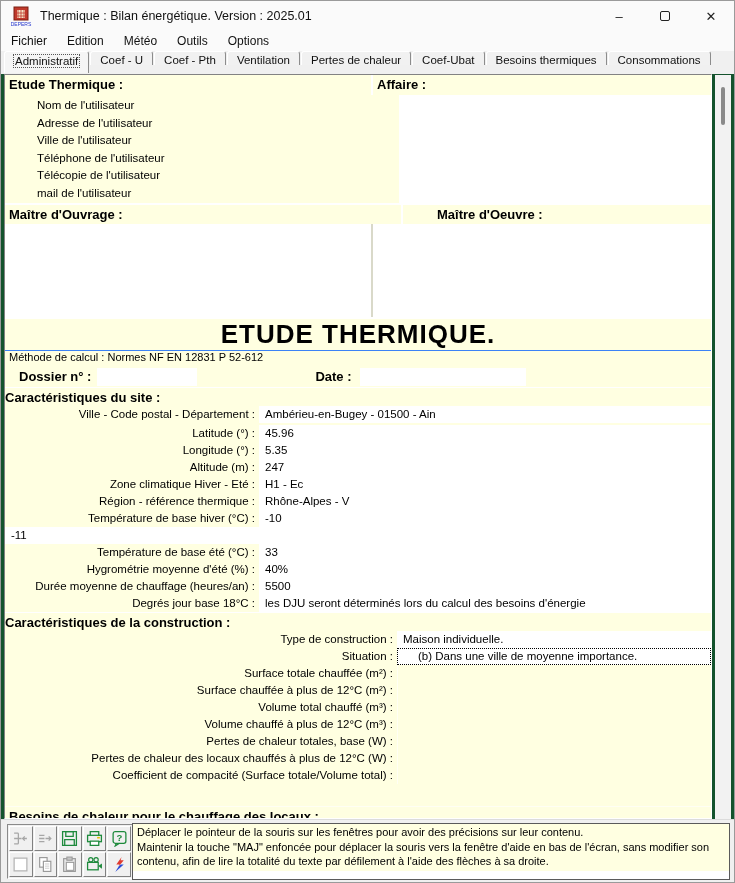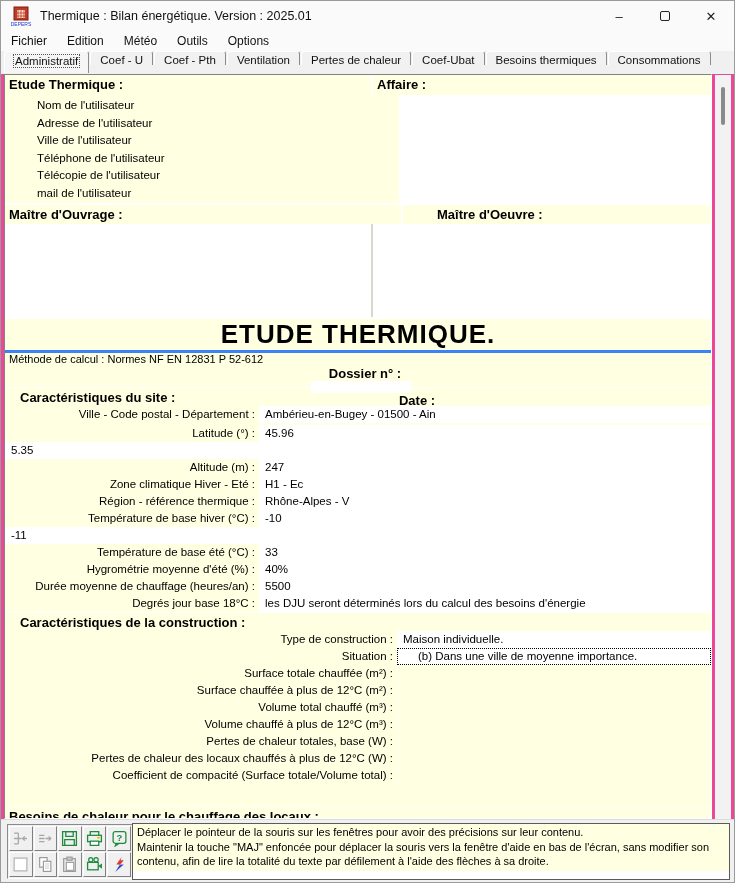"Thermique : Bilan énergétique. Version" #window { background: #ec4899 -> #14532d }
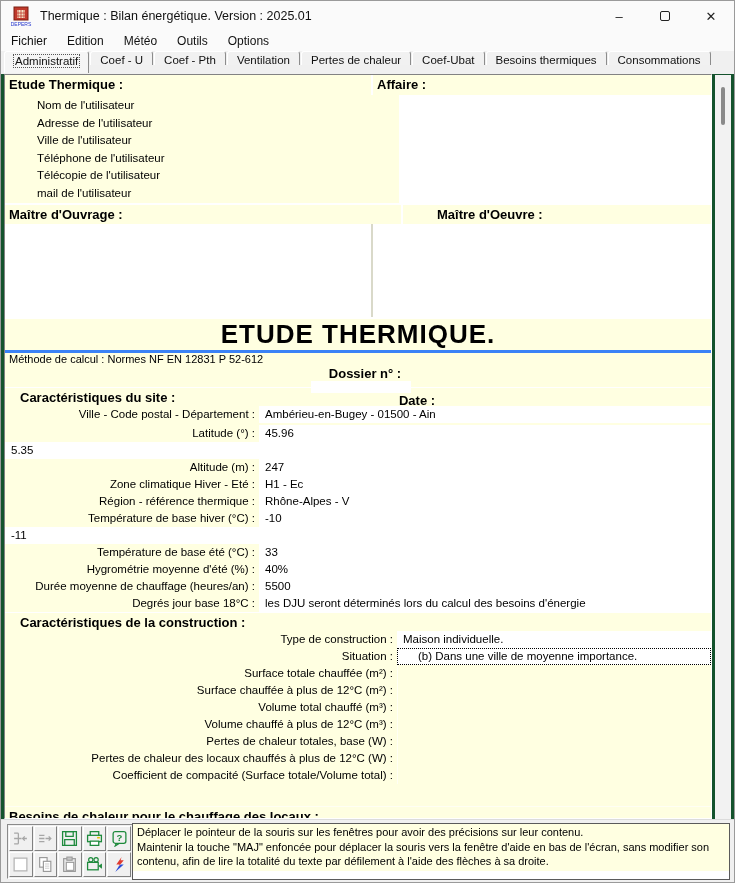"Méthode de calcul : Normes" .methode { border-top: 3px solid #3b82f6 -> 1px solid #3b82f6 }
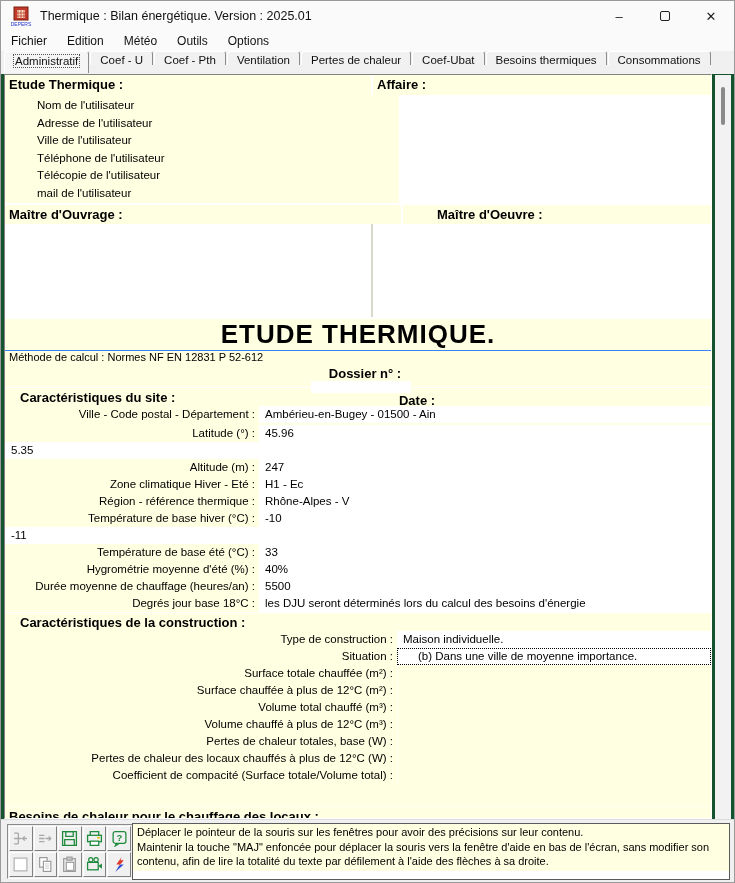"Dossier n° :" .dossier-row { flex-direction: column -> none }
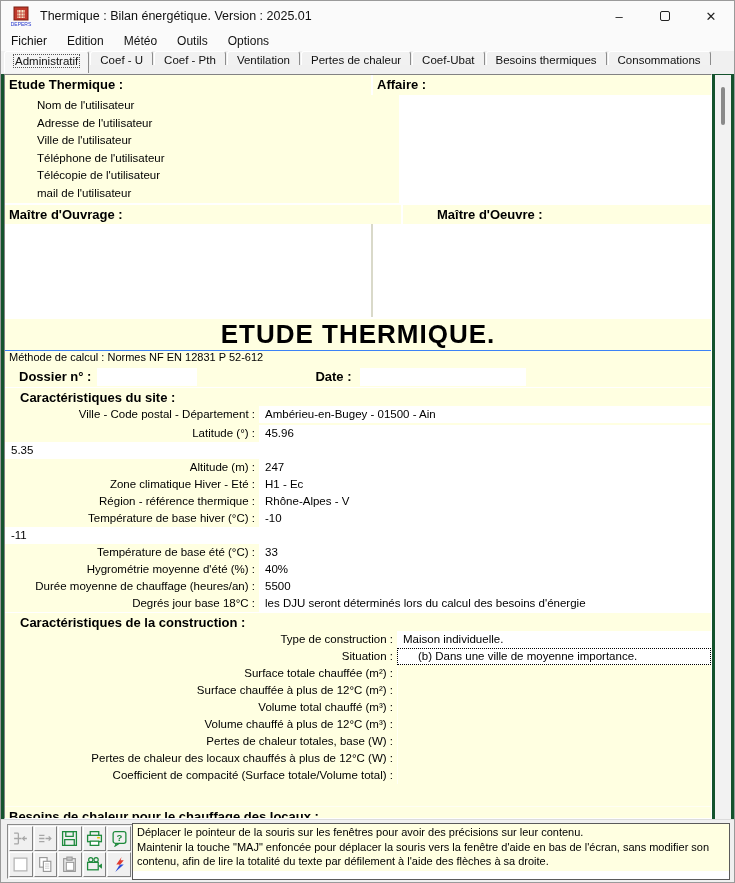"Caractéristiques du site :" .sect-title { padding: 2px 0 0 15px -> 2px 0 0 0 }
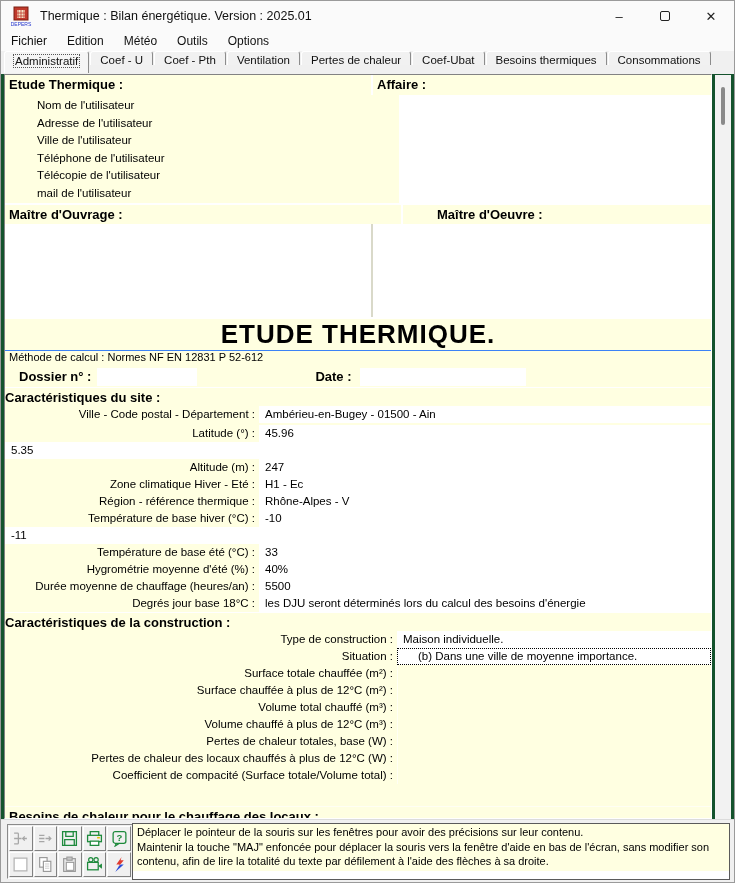"Longitude (°) :" span.lbl { html: none -> <span>Longitude (°) :</span> }
